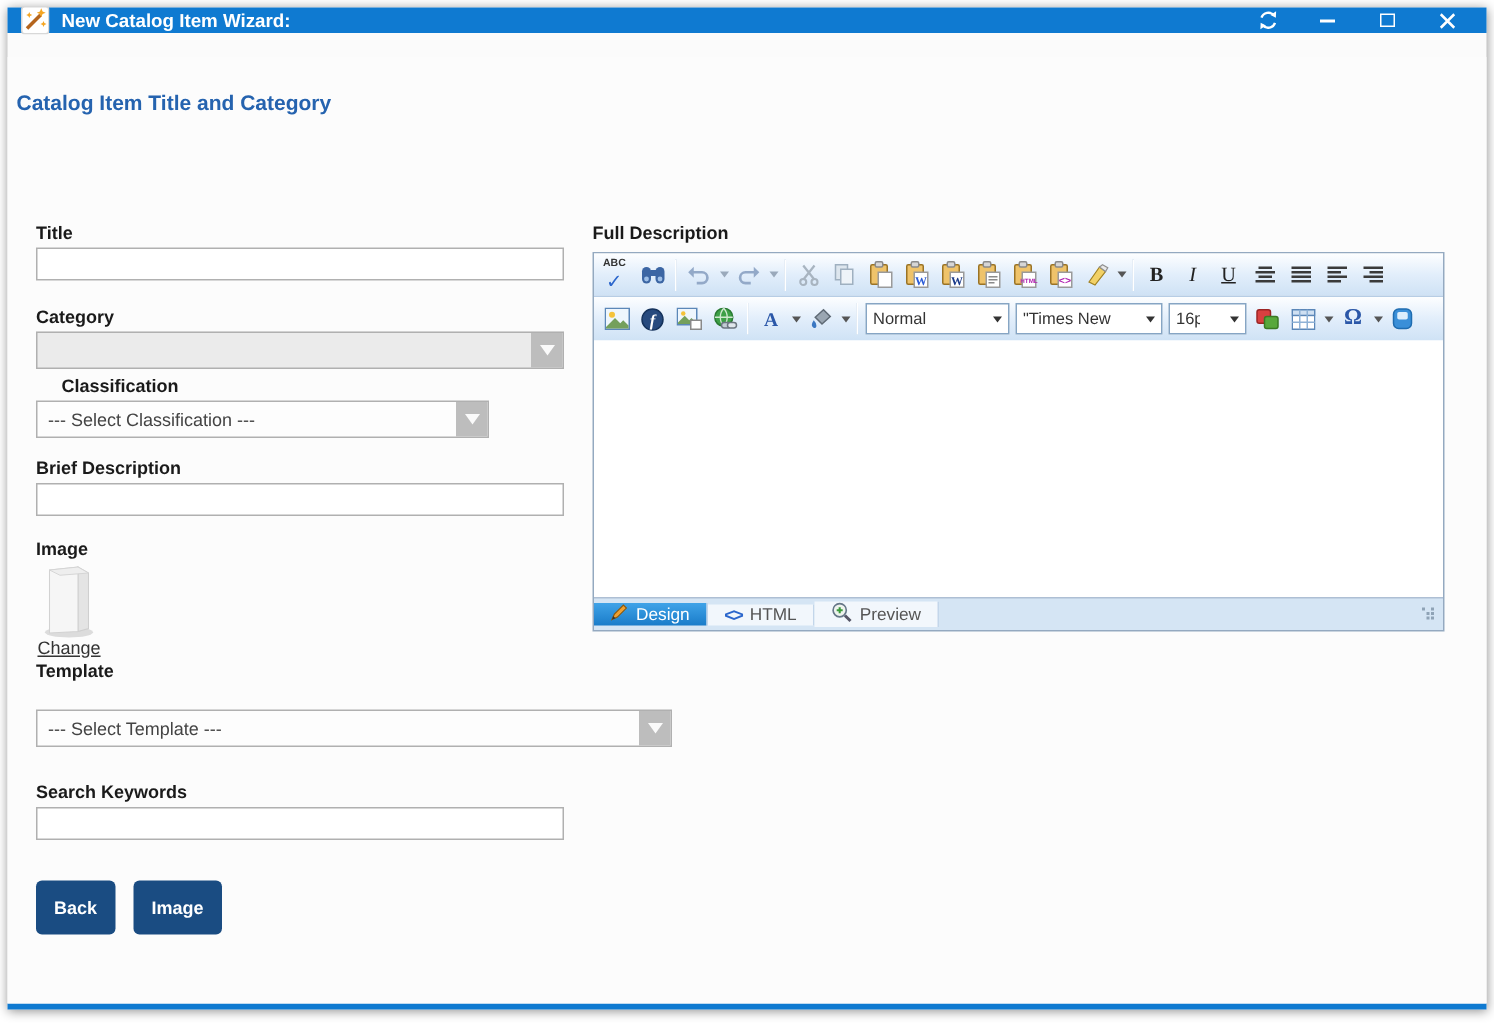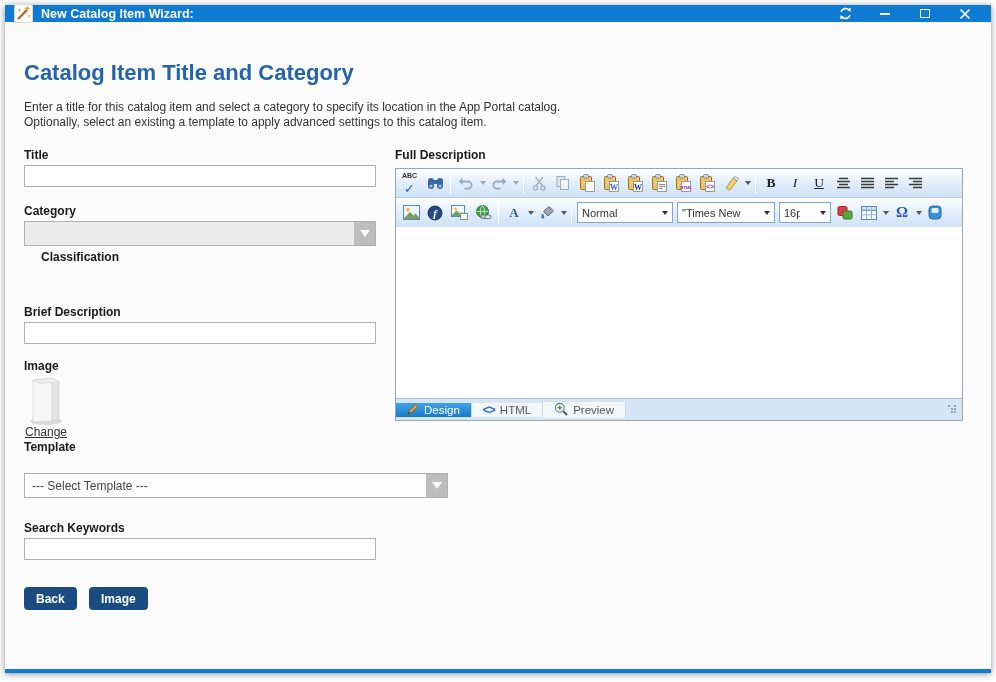"Catalog Item Title and Category" .page-heading { font-size: 22px -> 14px; left: 19px -> 6px }
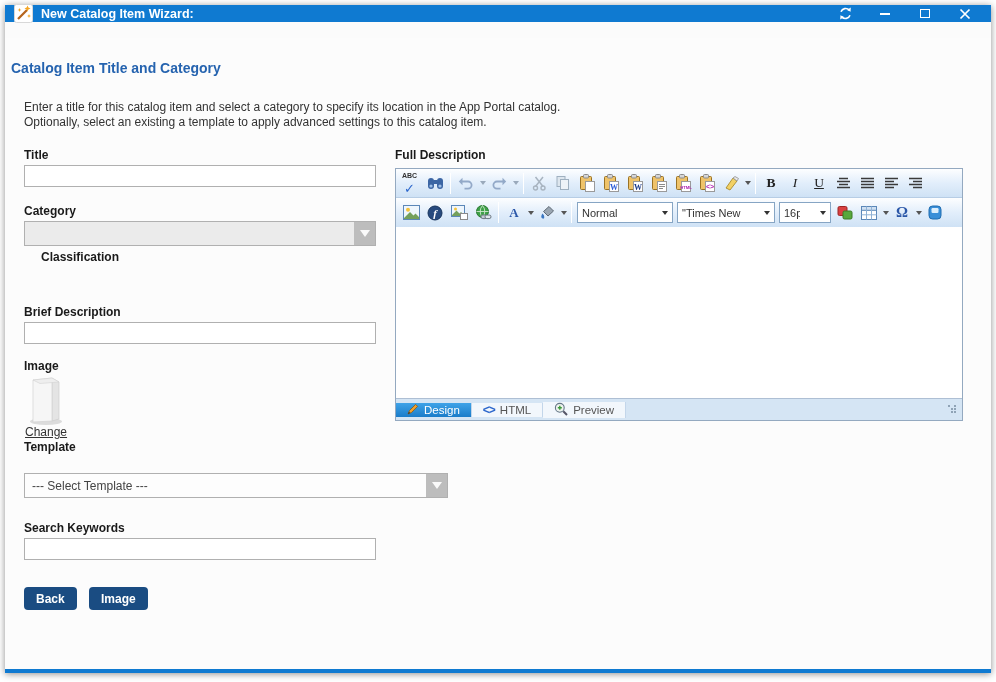"Enter a title for this" div.page-desc { html: <div> <span>Enter a title for this catalog item and select a category to specify its location in the App Portal catalog.</span><br> <span>Optionally, select an existing a template to apply advanced settings to this catalog item.</span> </div> -> none }
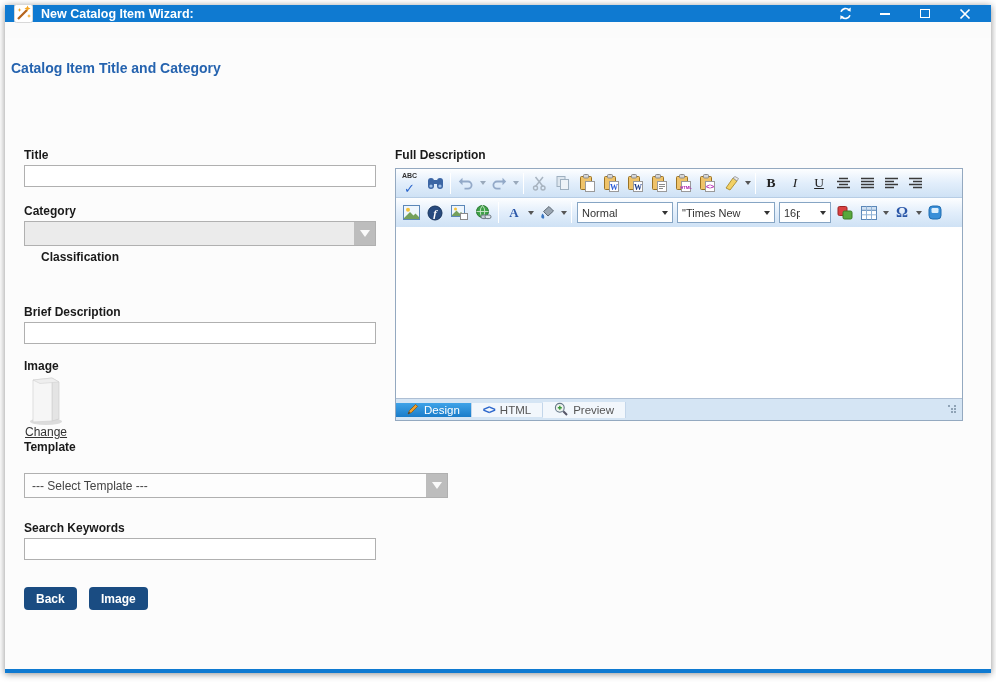"--- Select Classification ---" div.combo { html: none -> <div> <span>--- Select Classification ---</span> <span> <i></i> </span> </div> }
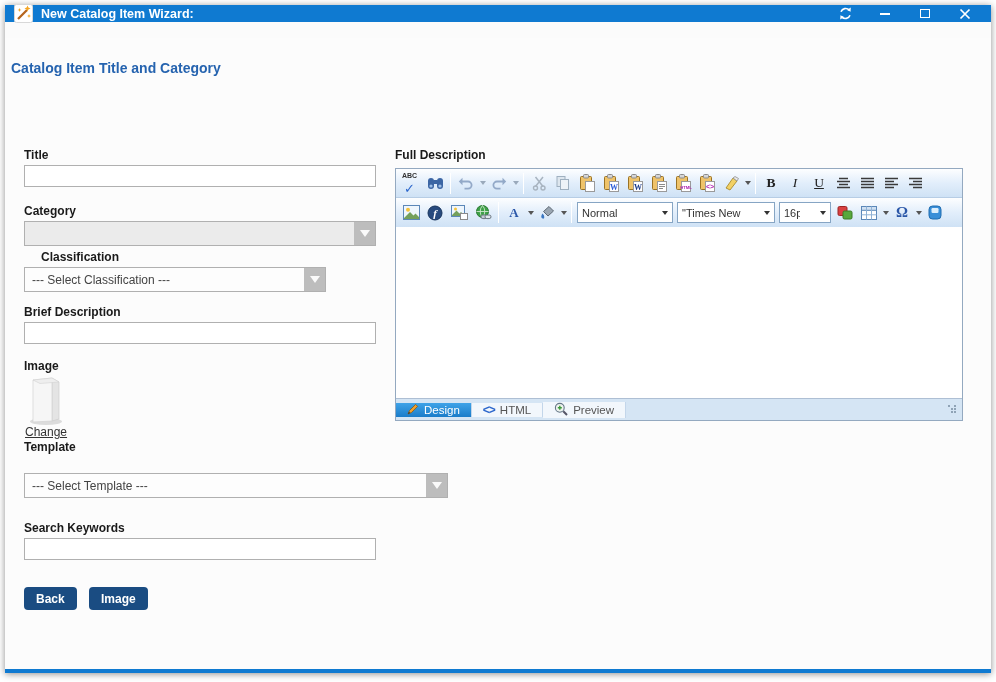"Back" .btn-nav { height: 23px -> 36px }
